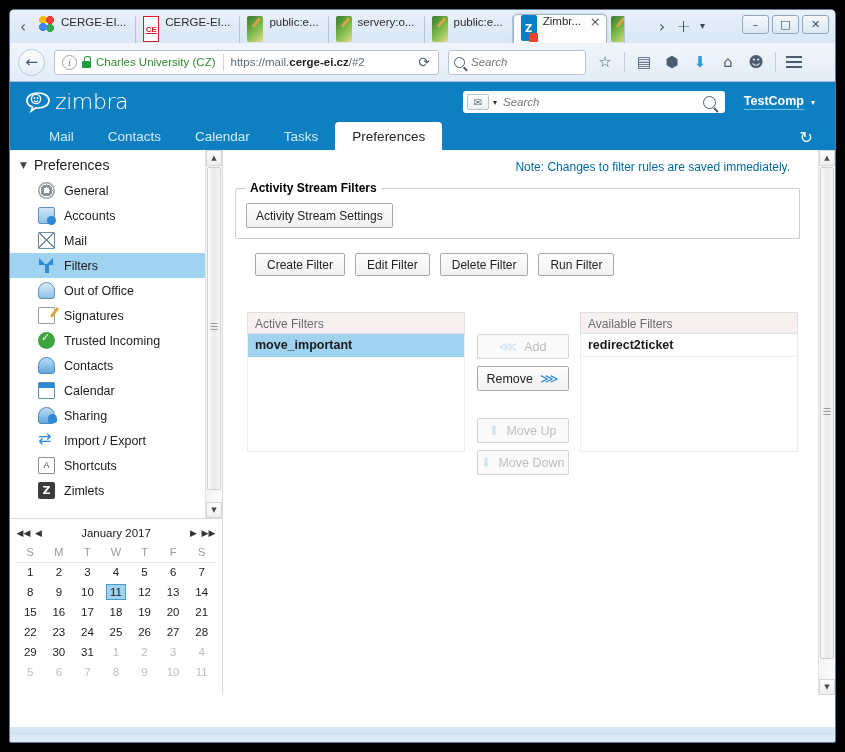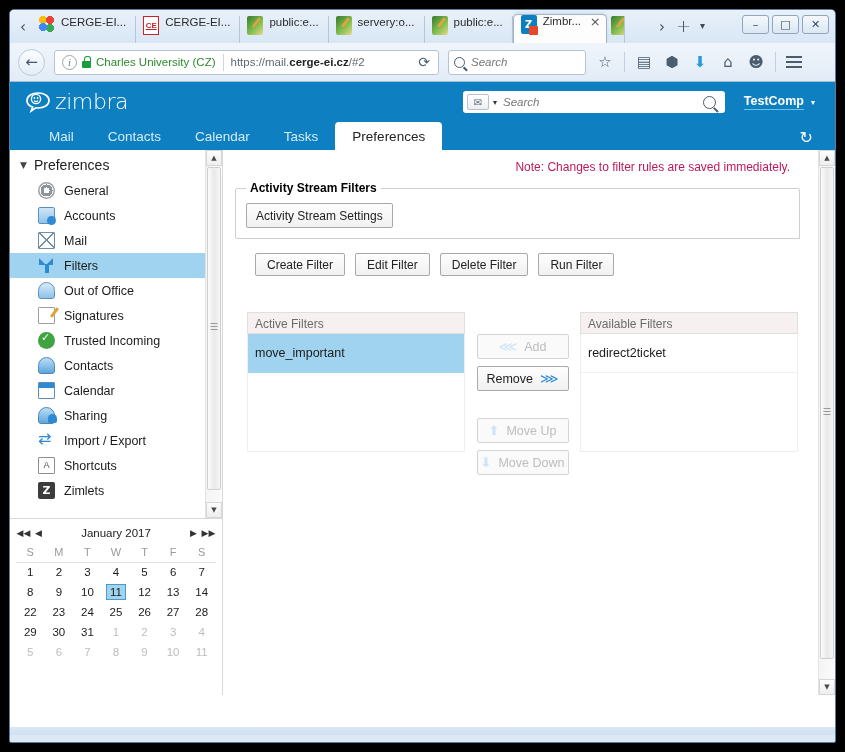"CE" .tab .favicon { height: 19px -> 26px }
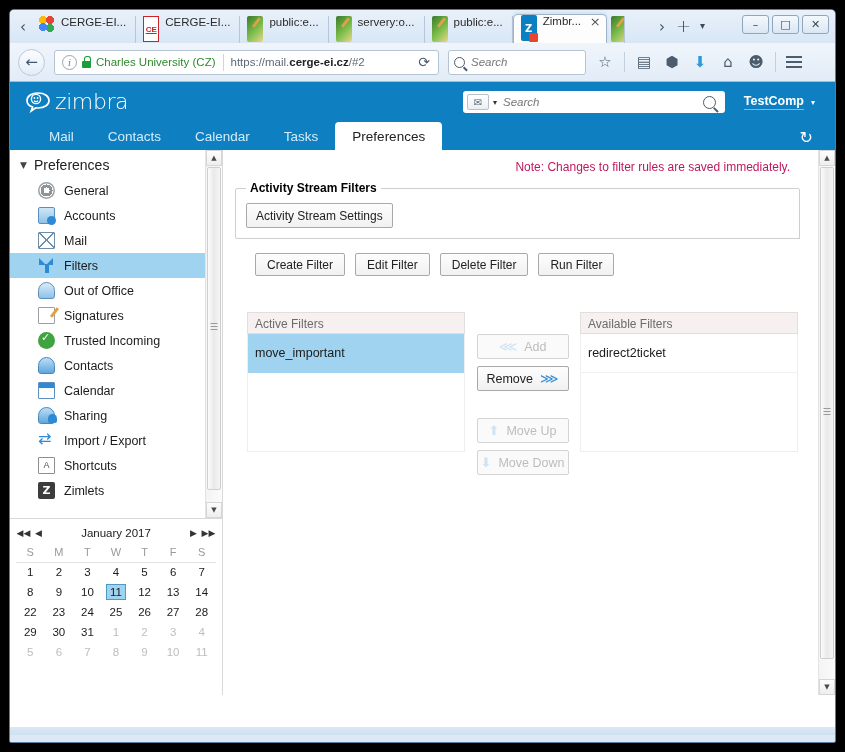"Note: Changes to filter rules" .note { color: #be185d -> #0369a1 }
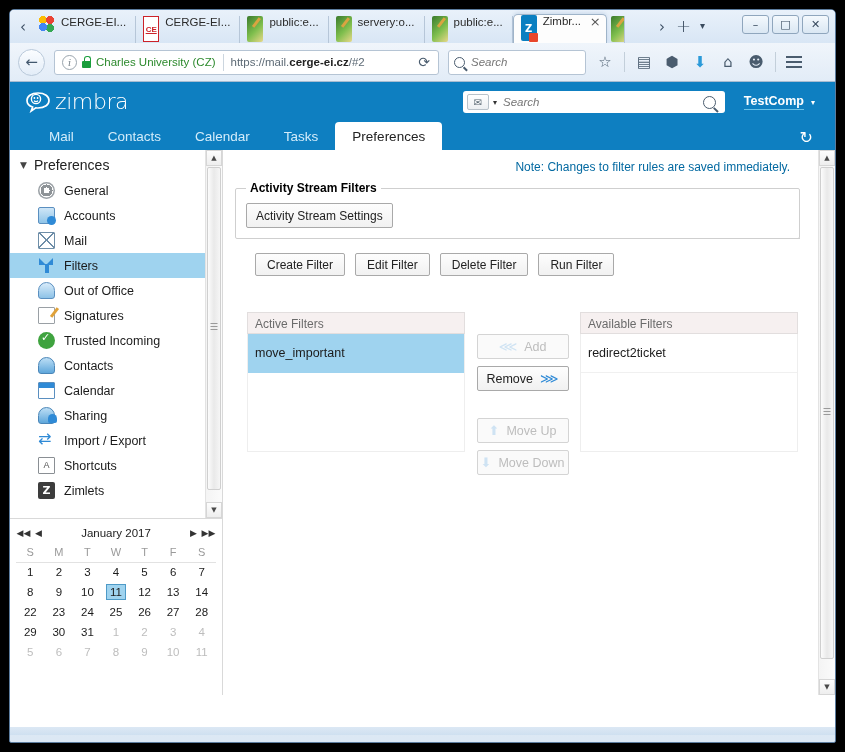"move_important" .list-row { font-weight: none -> bold; padding: 12px 7px -> 4px 7px }
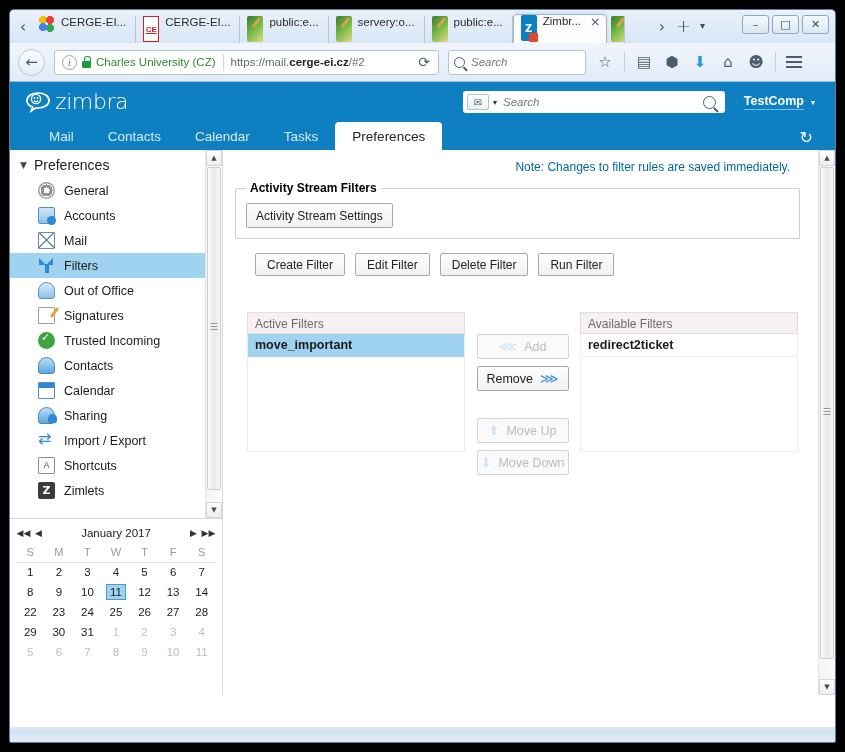"15" tr { html: none -> <tr> <td><span>15</span></td> <td><span>16</span></td> <td><span>17</span></td> <td><span>18</span></td> <td><span>19</span></td> <td><span>20</span></td> <td><span>21</span></td> </tr> }
